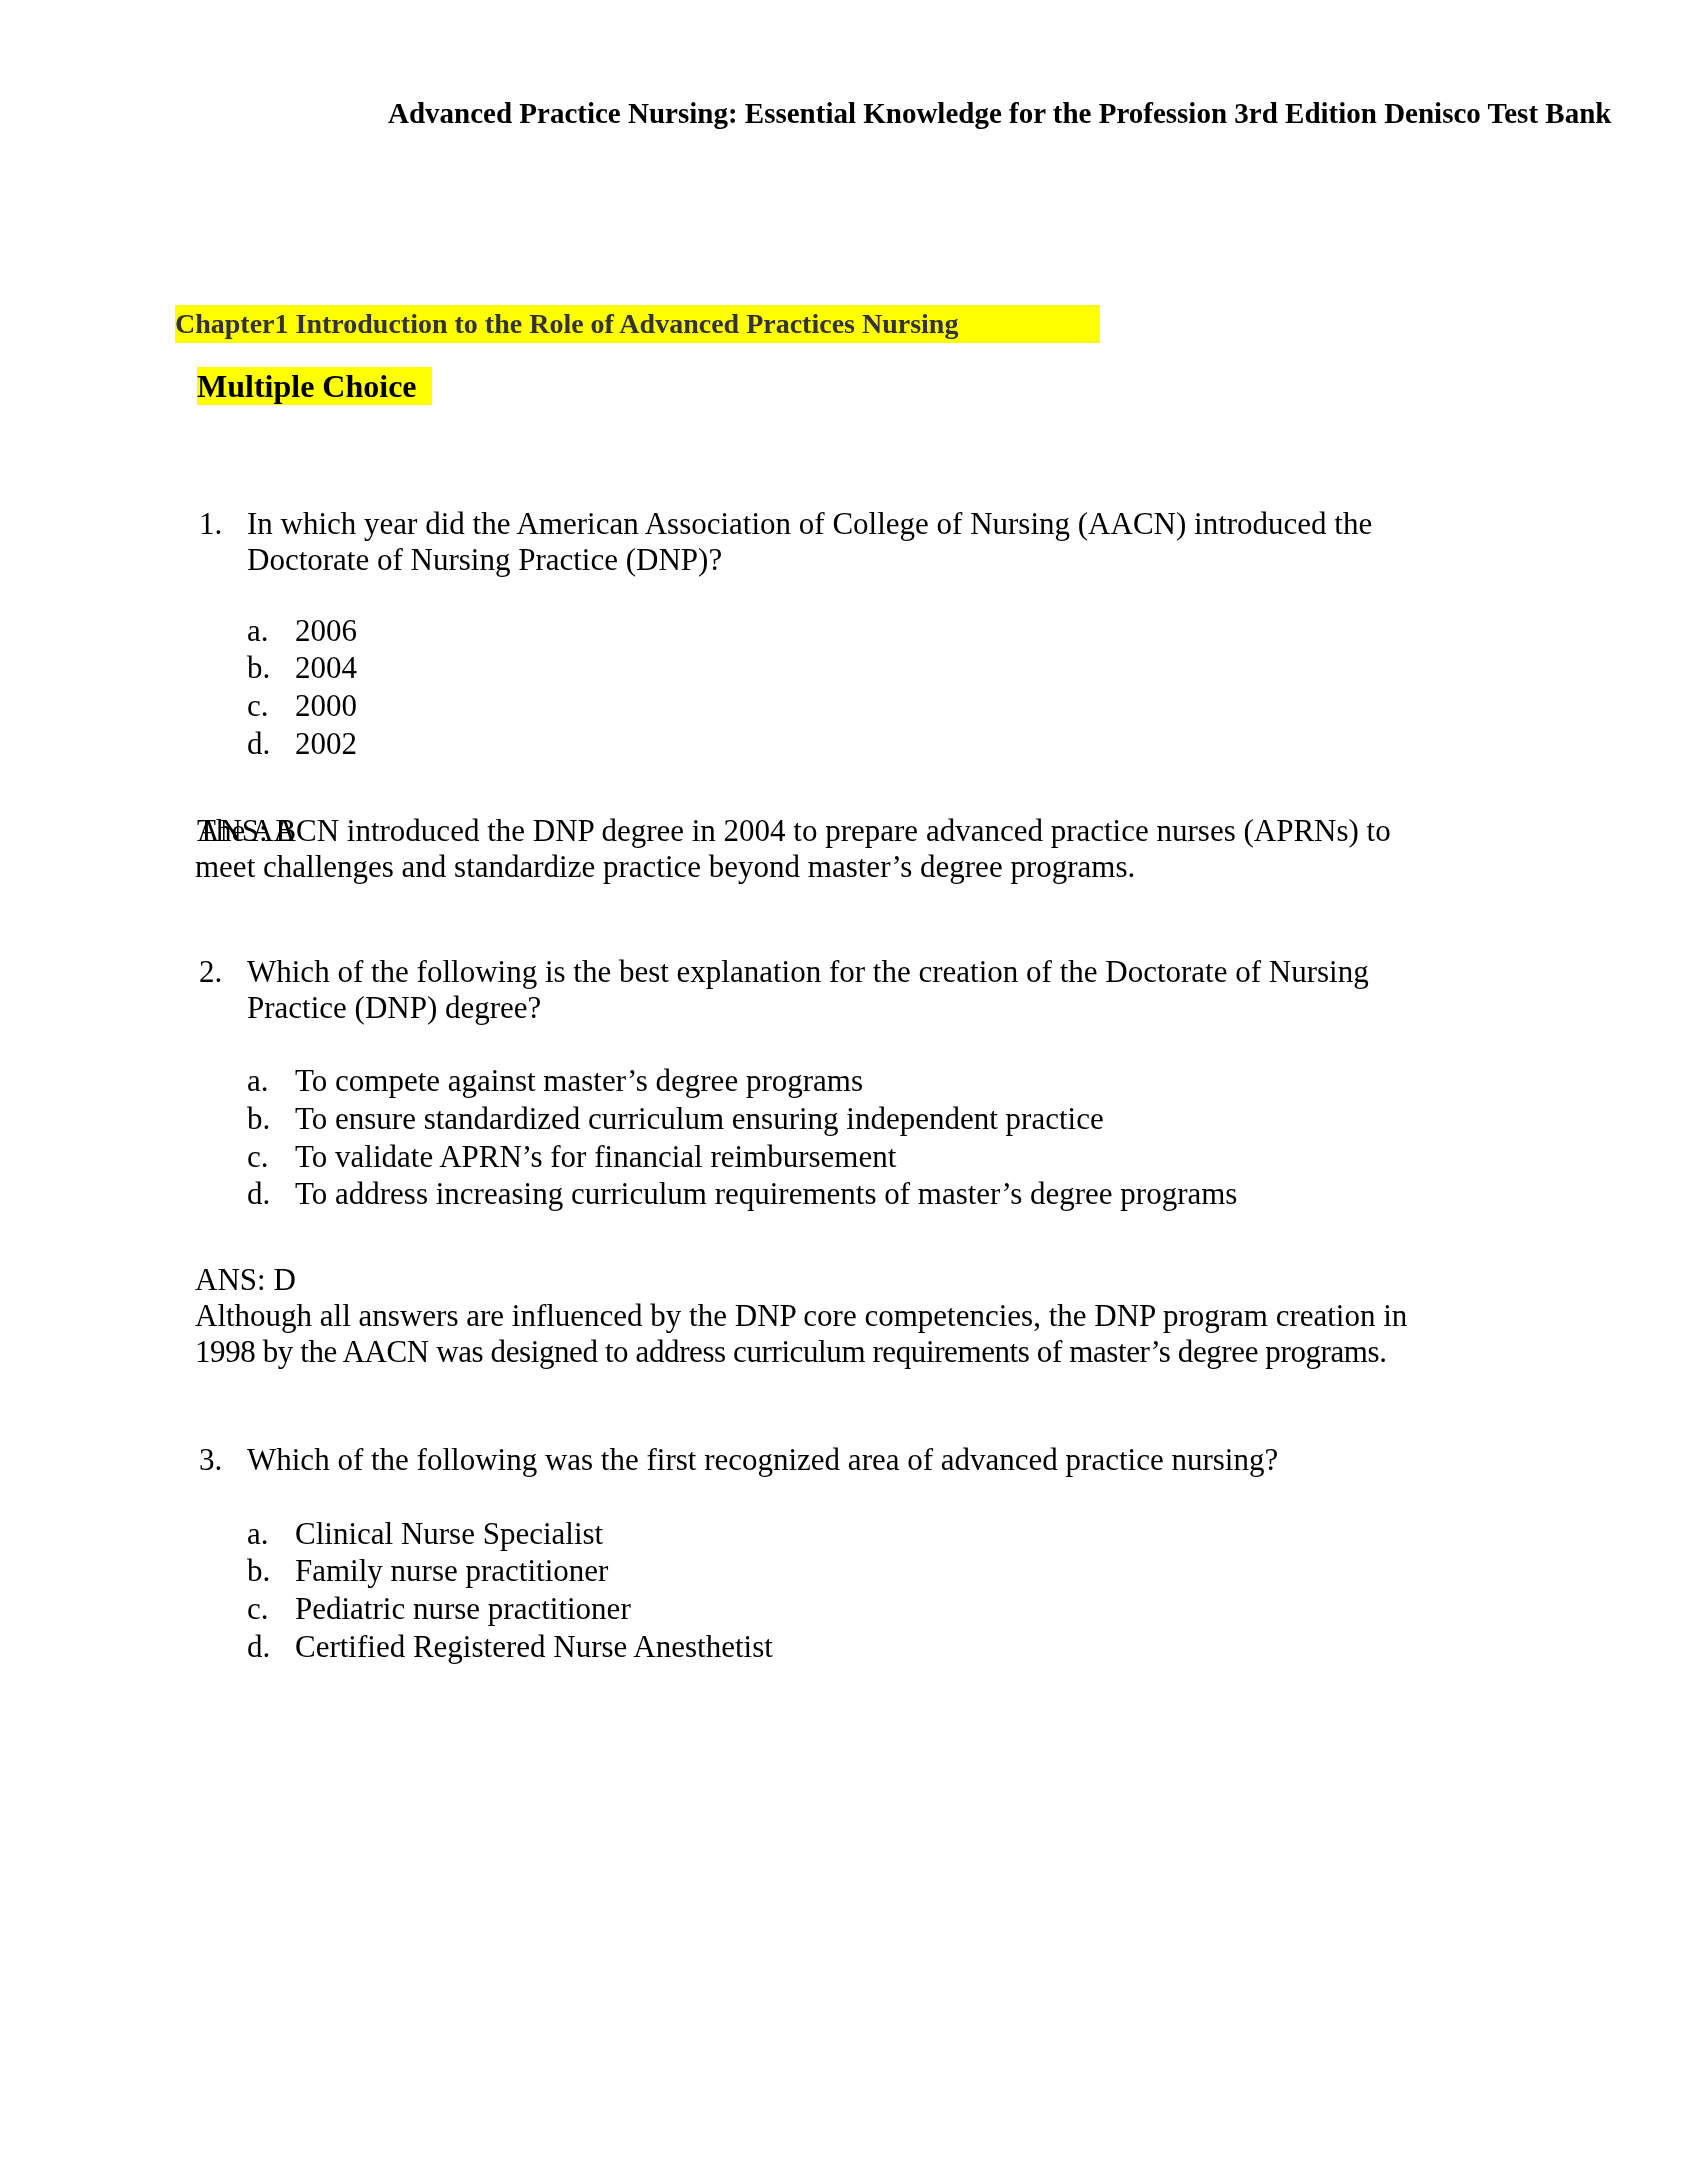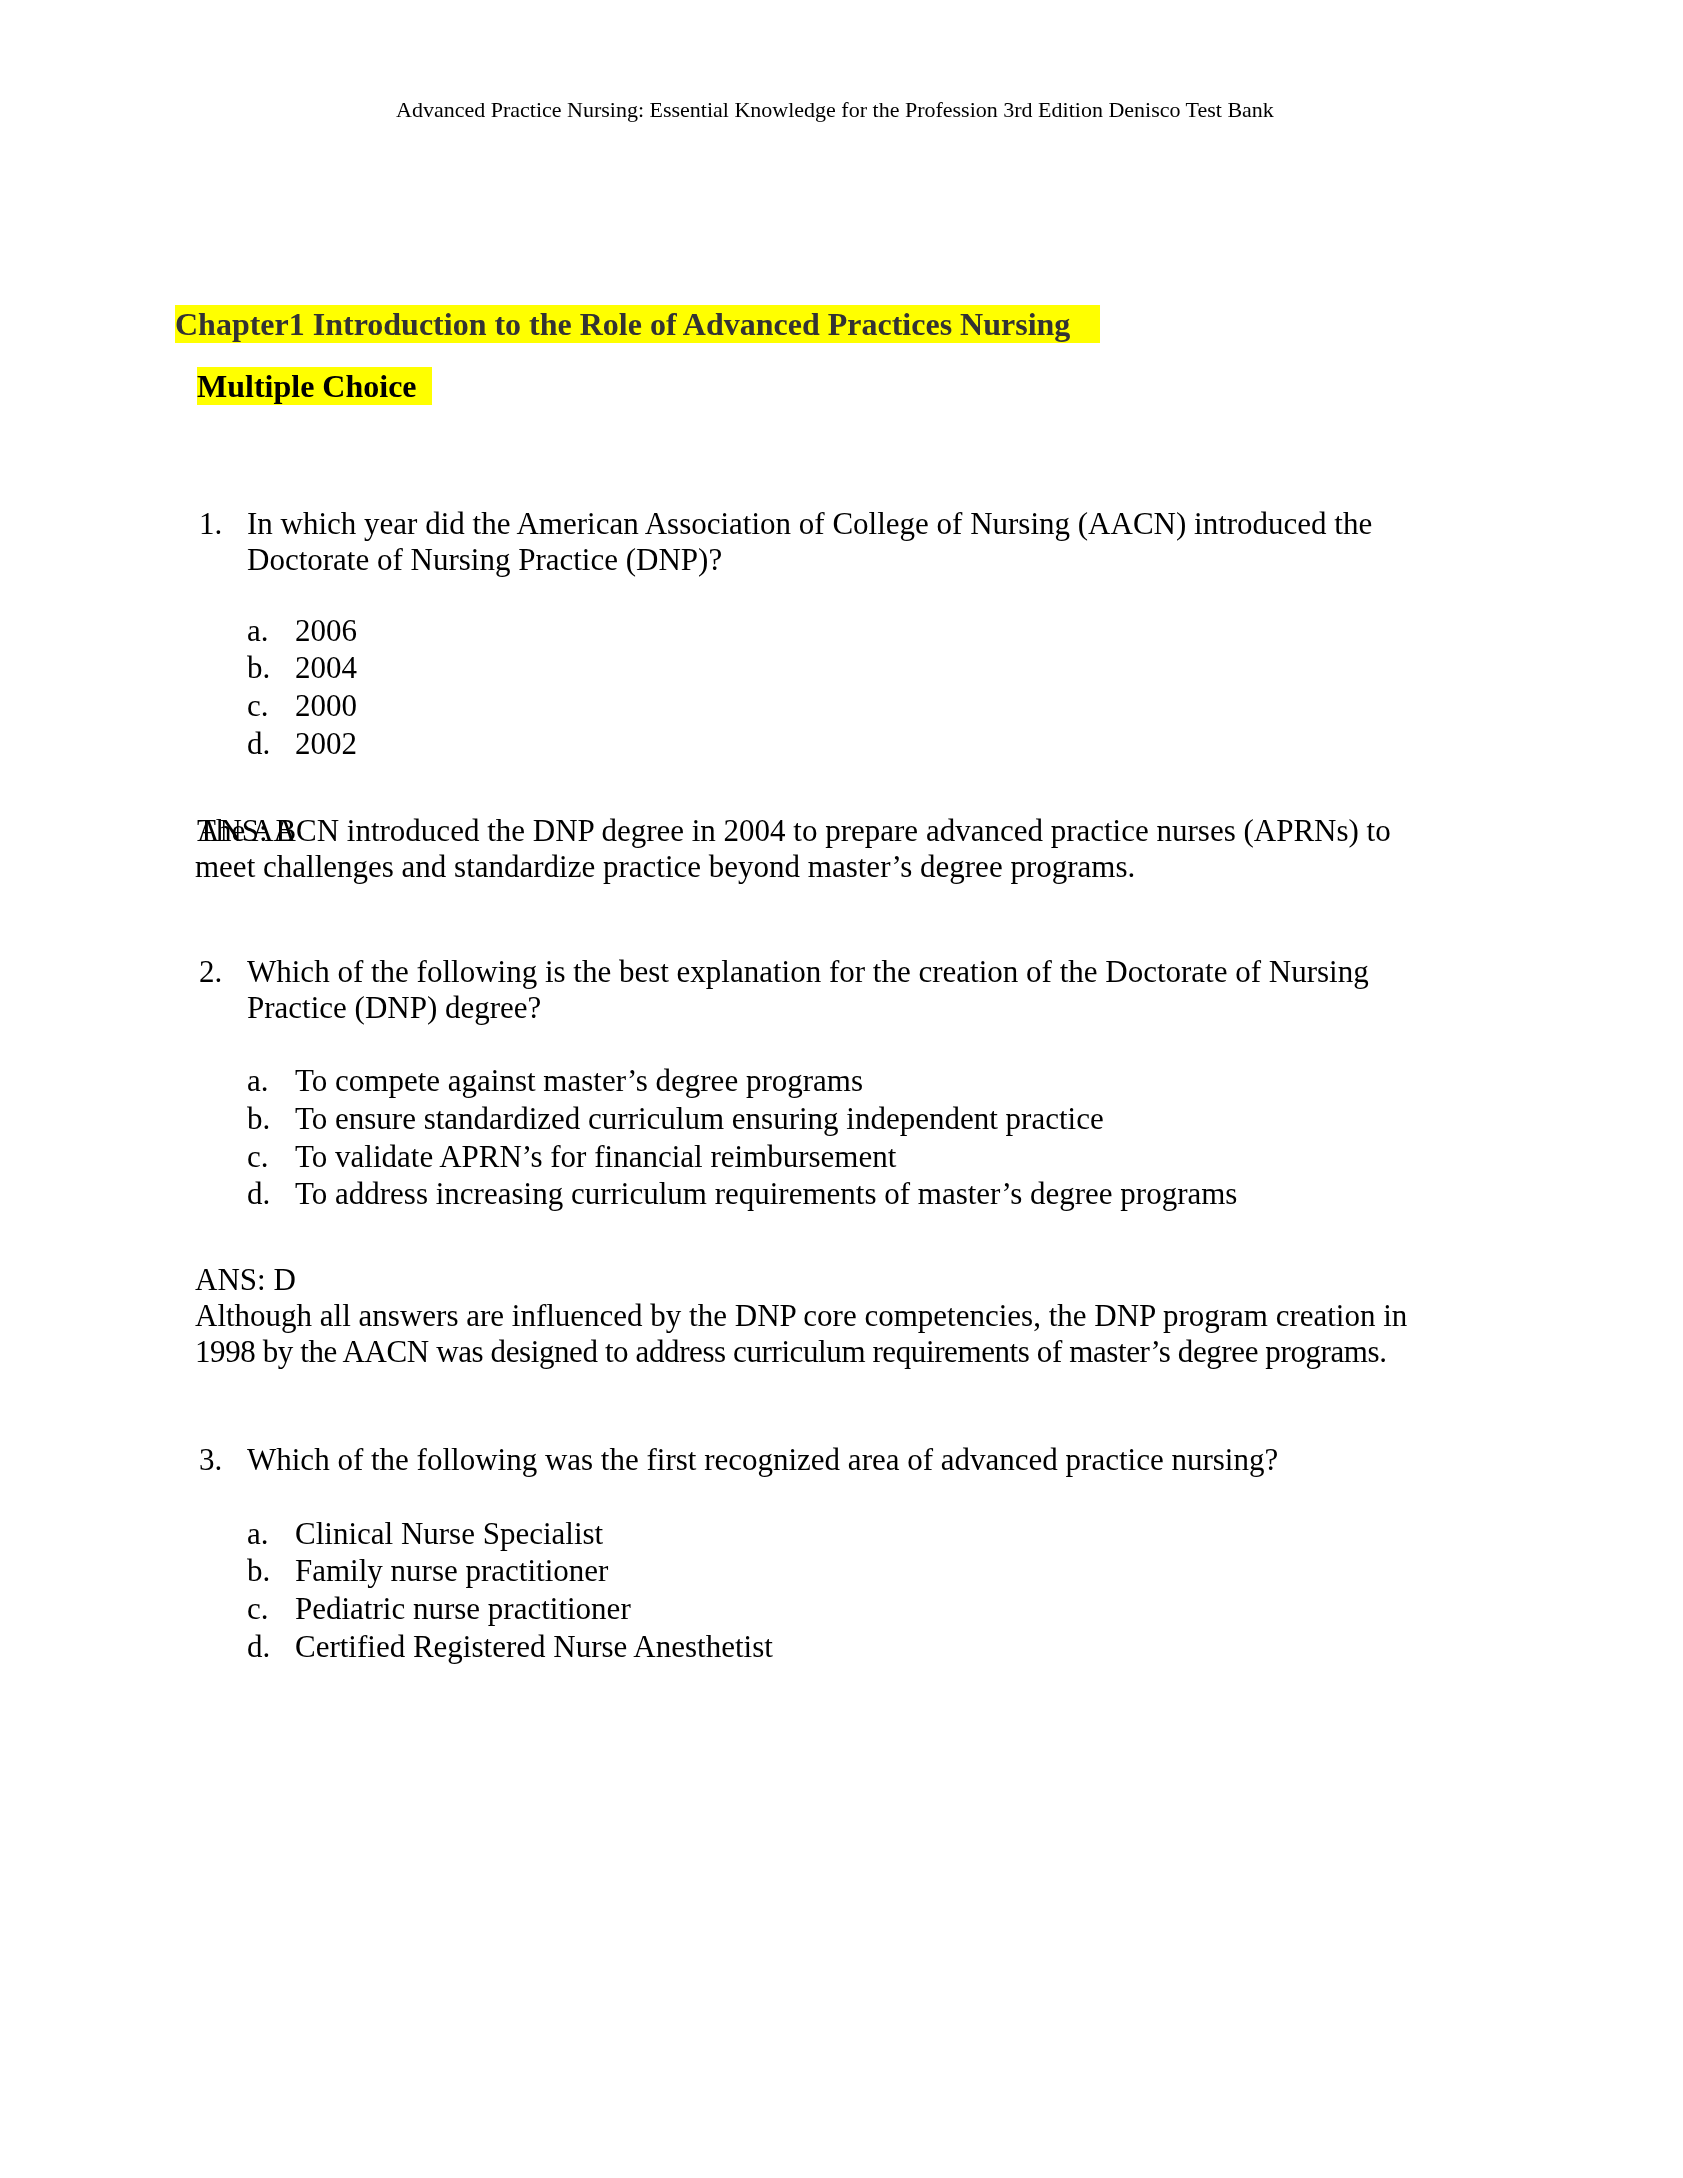"Advanced Practice Nursing: Essential" .running-header { font-size: 22px -> 29px; font-weight: normal -> bold; left: 396px -> 388px }
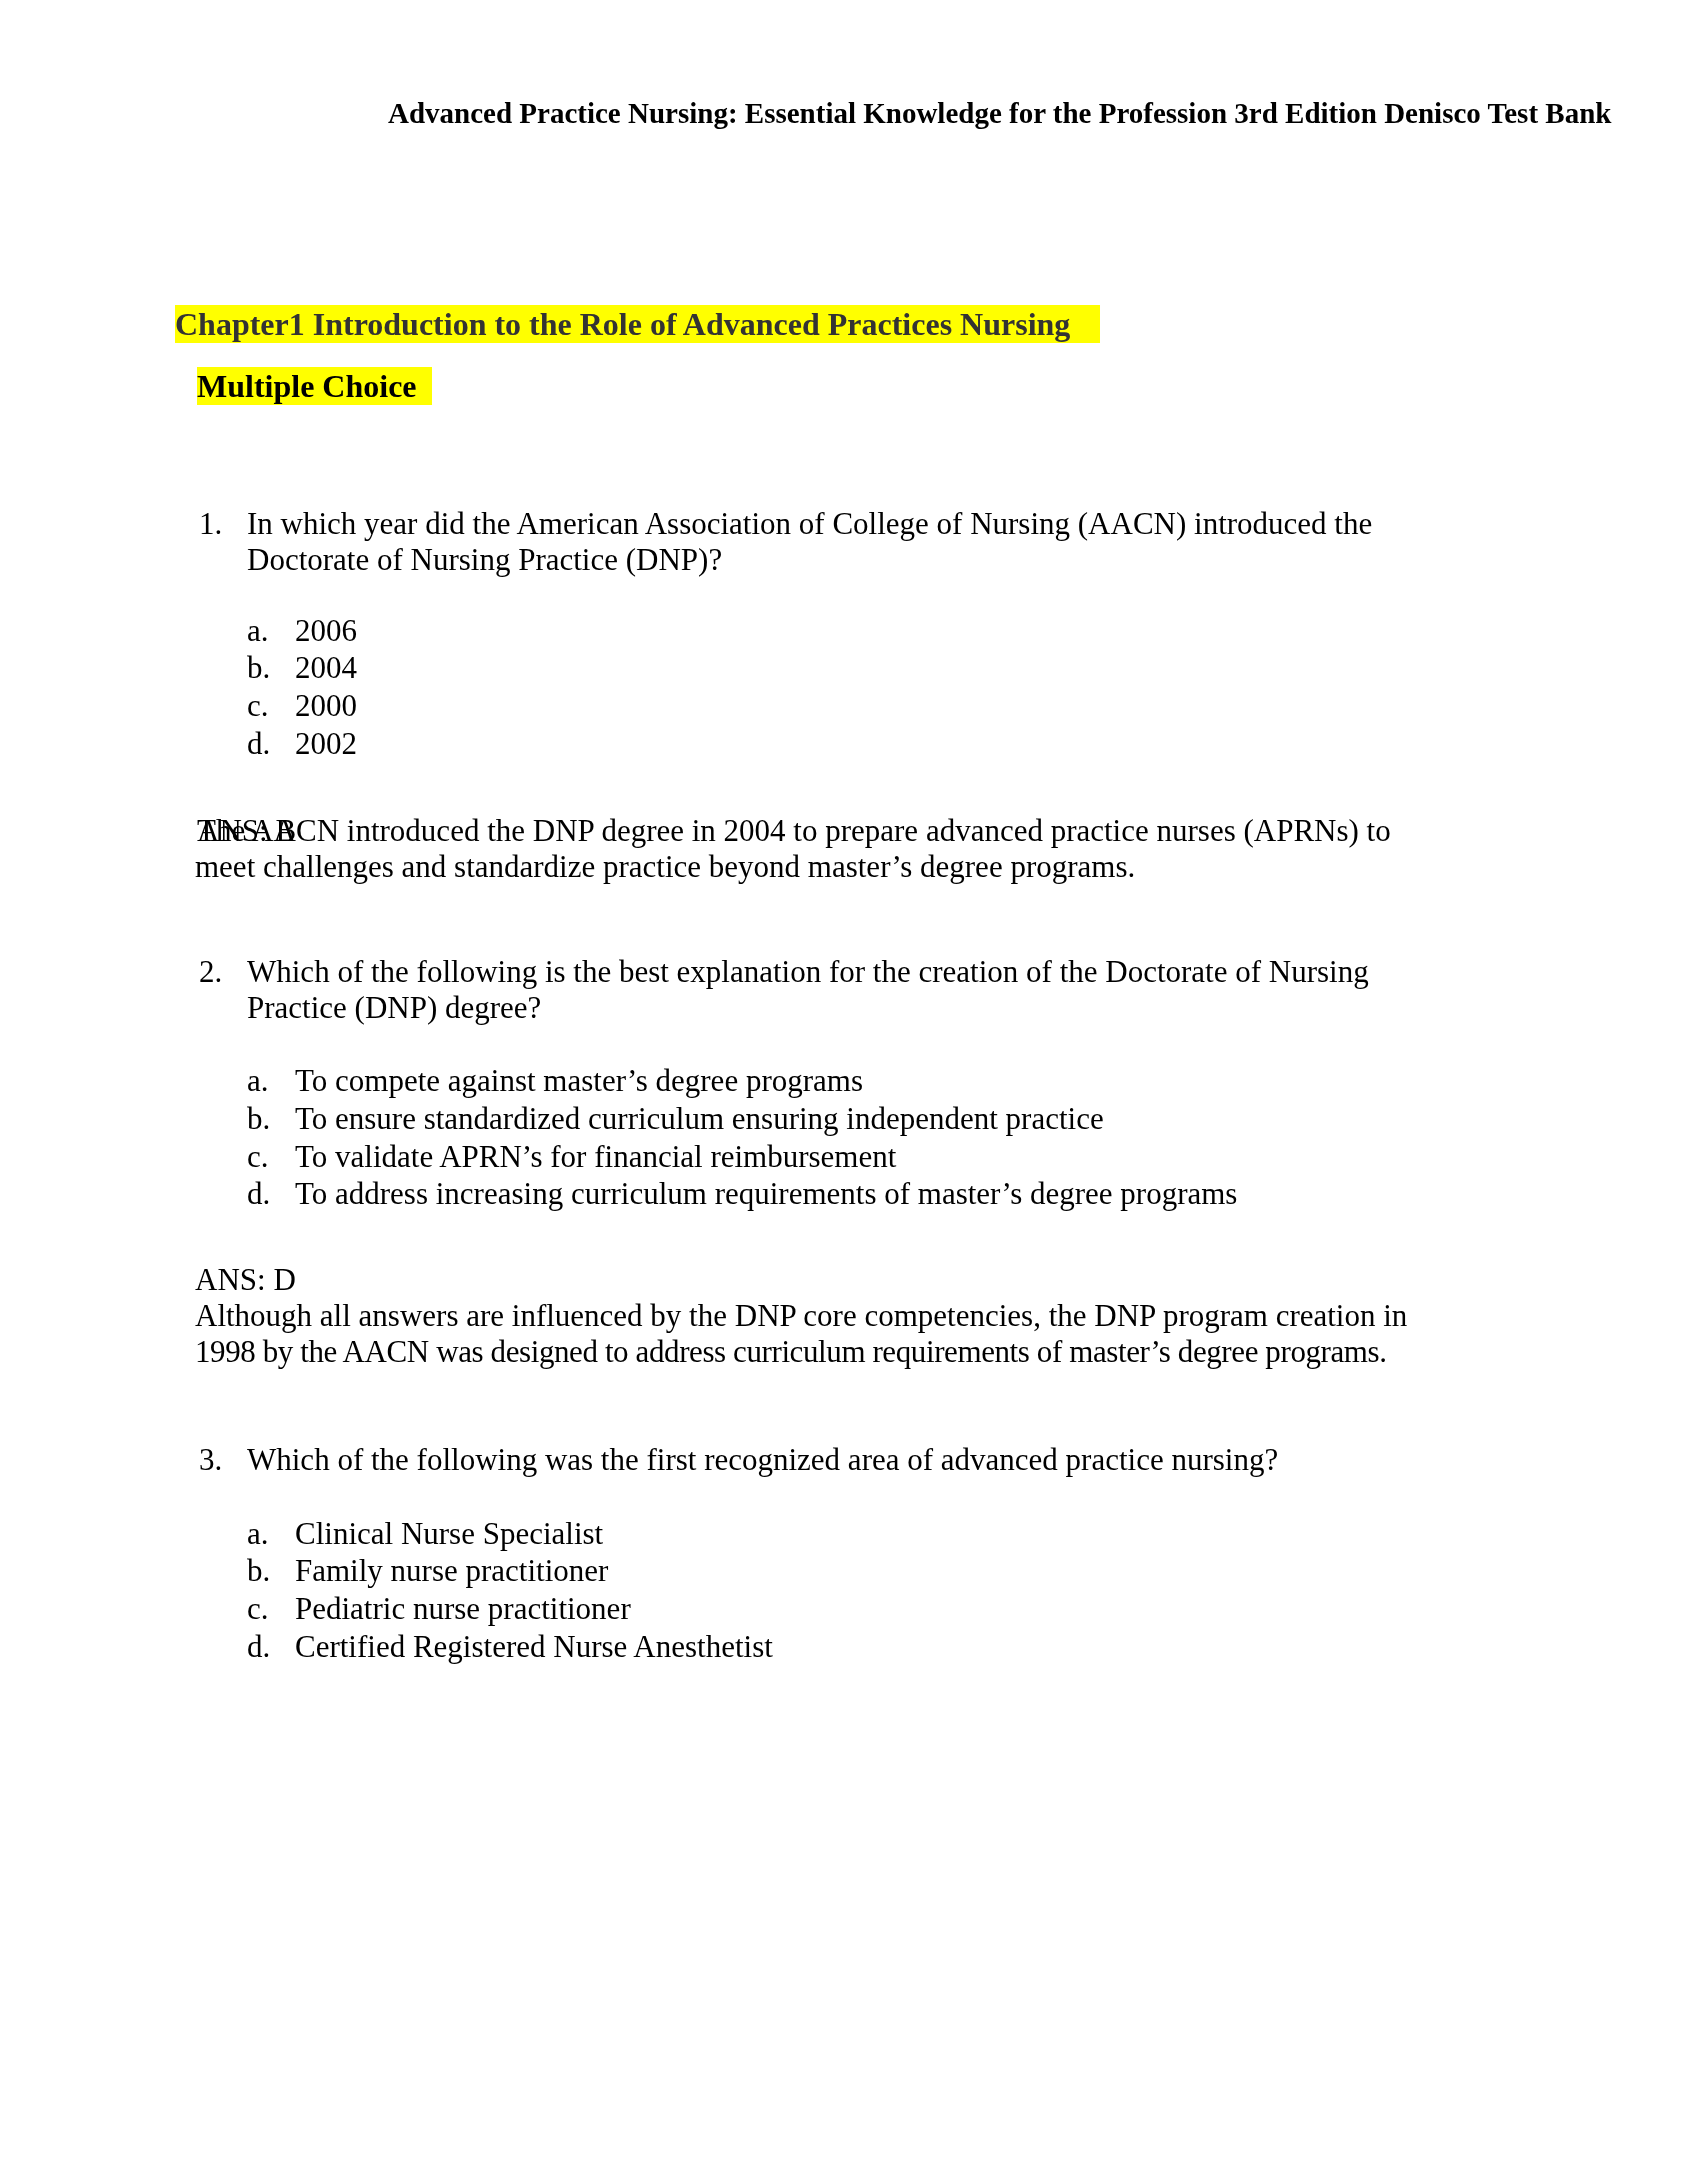"Chapter1 Introduction to the Role" .chapter-title { font-size: 32px -> 28px }
